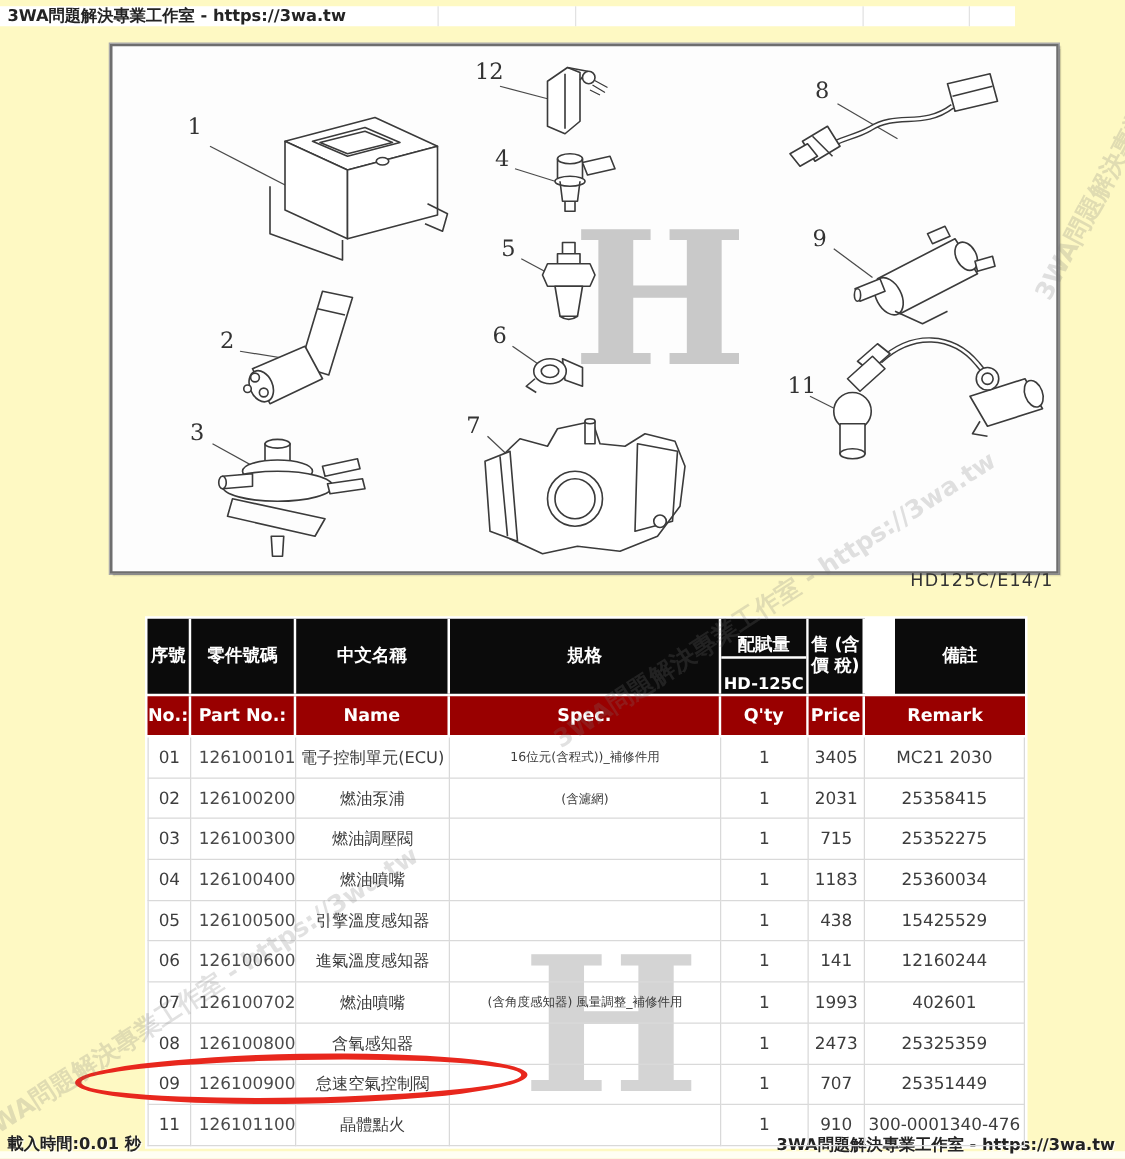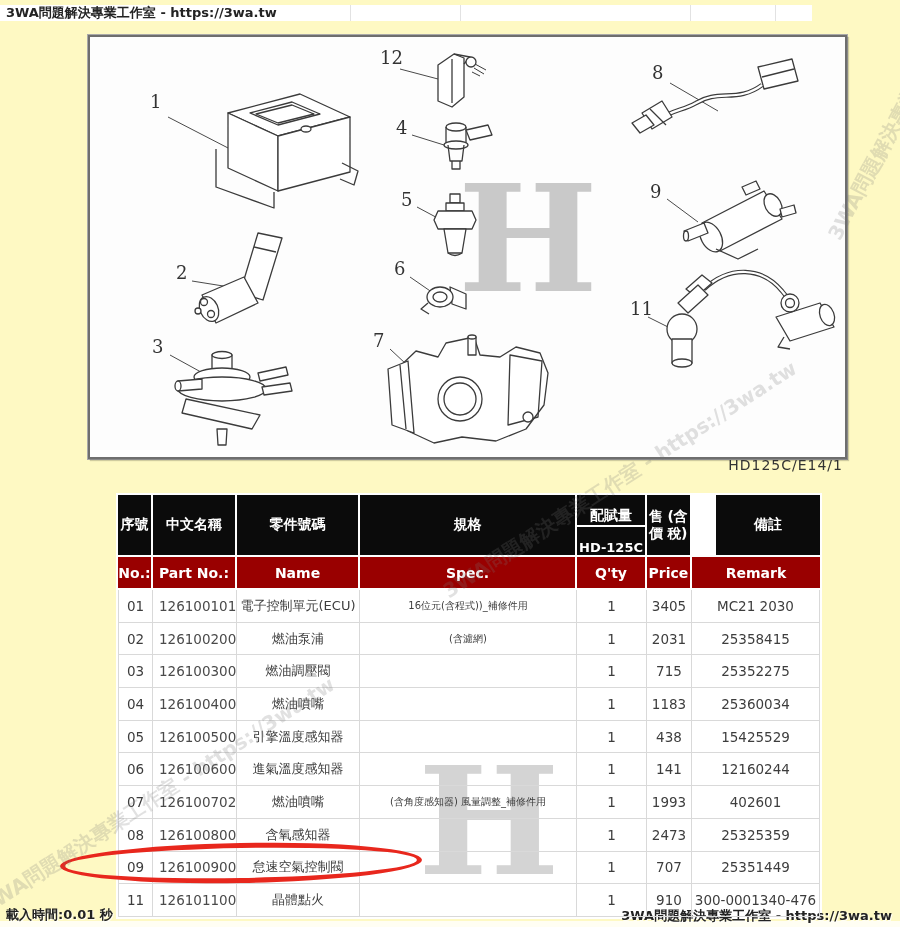"中文名稱" div.cell { order: before "零件號碼" -> after "零件號碼" }
